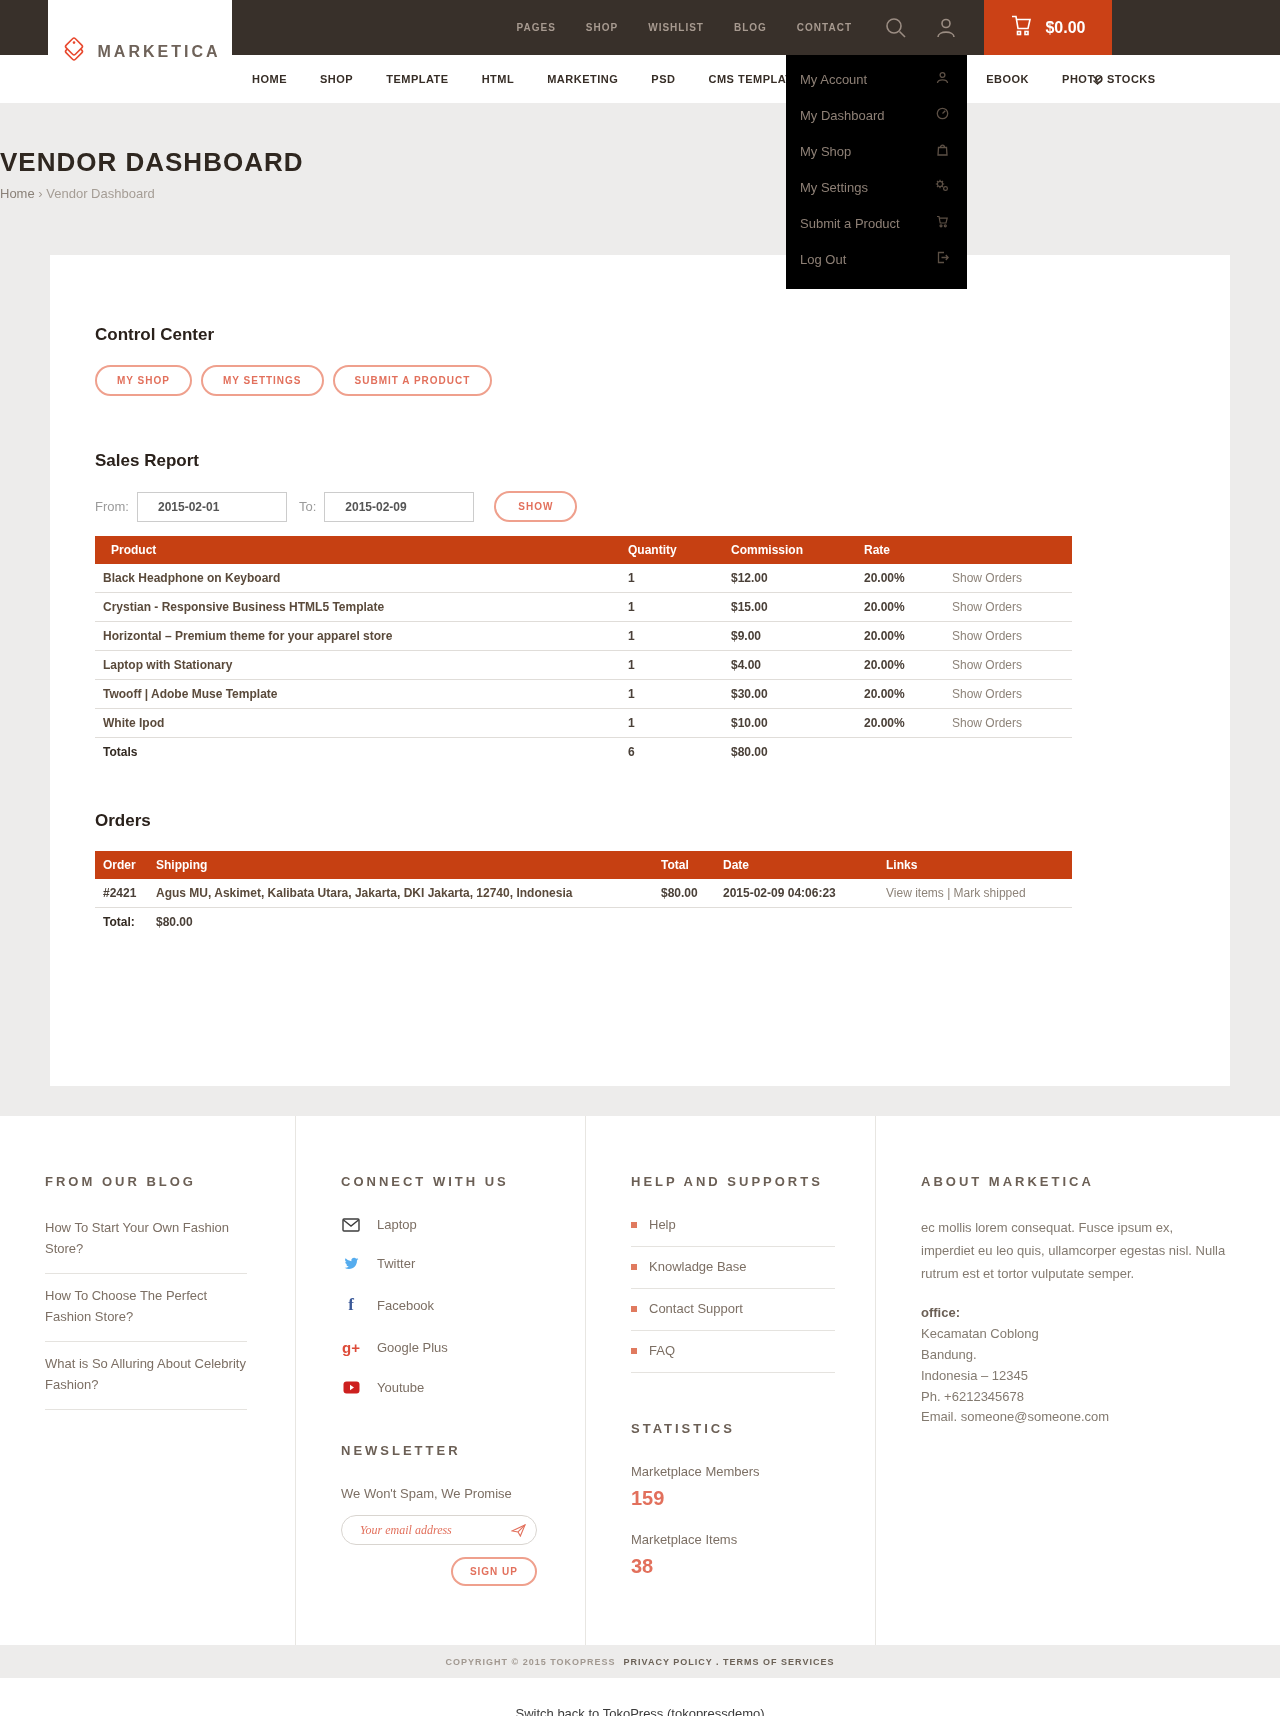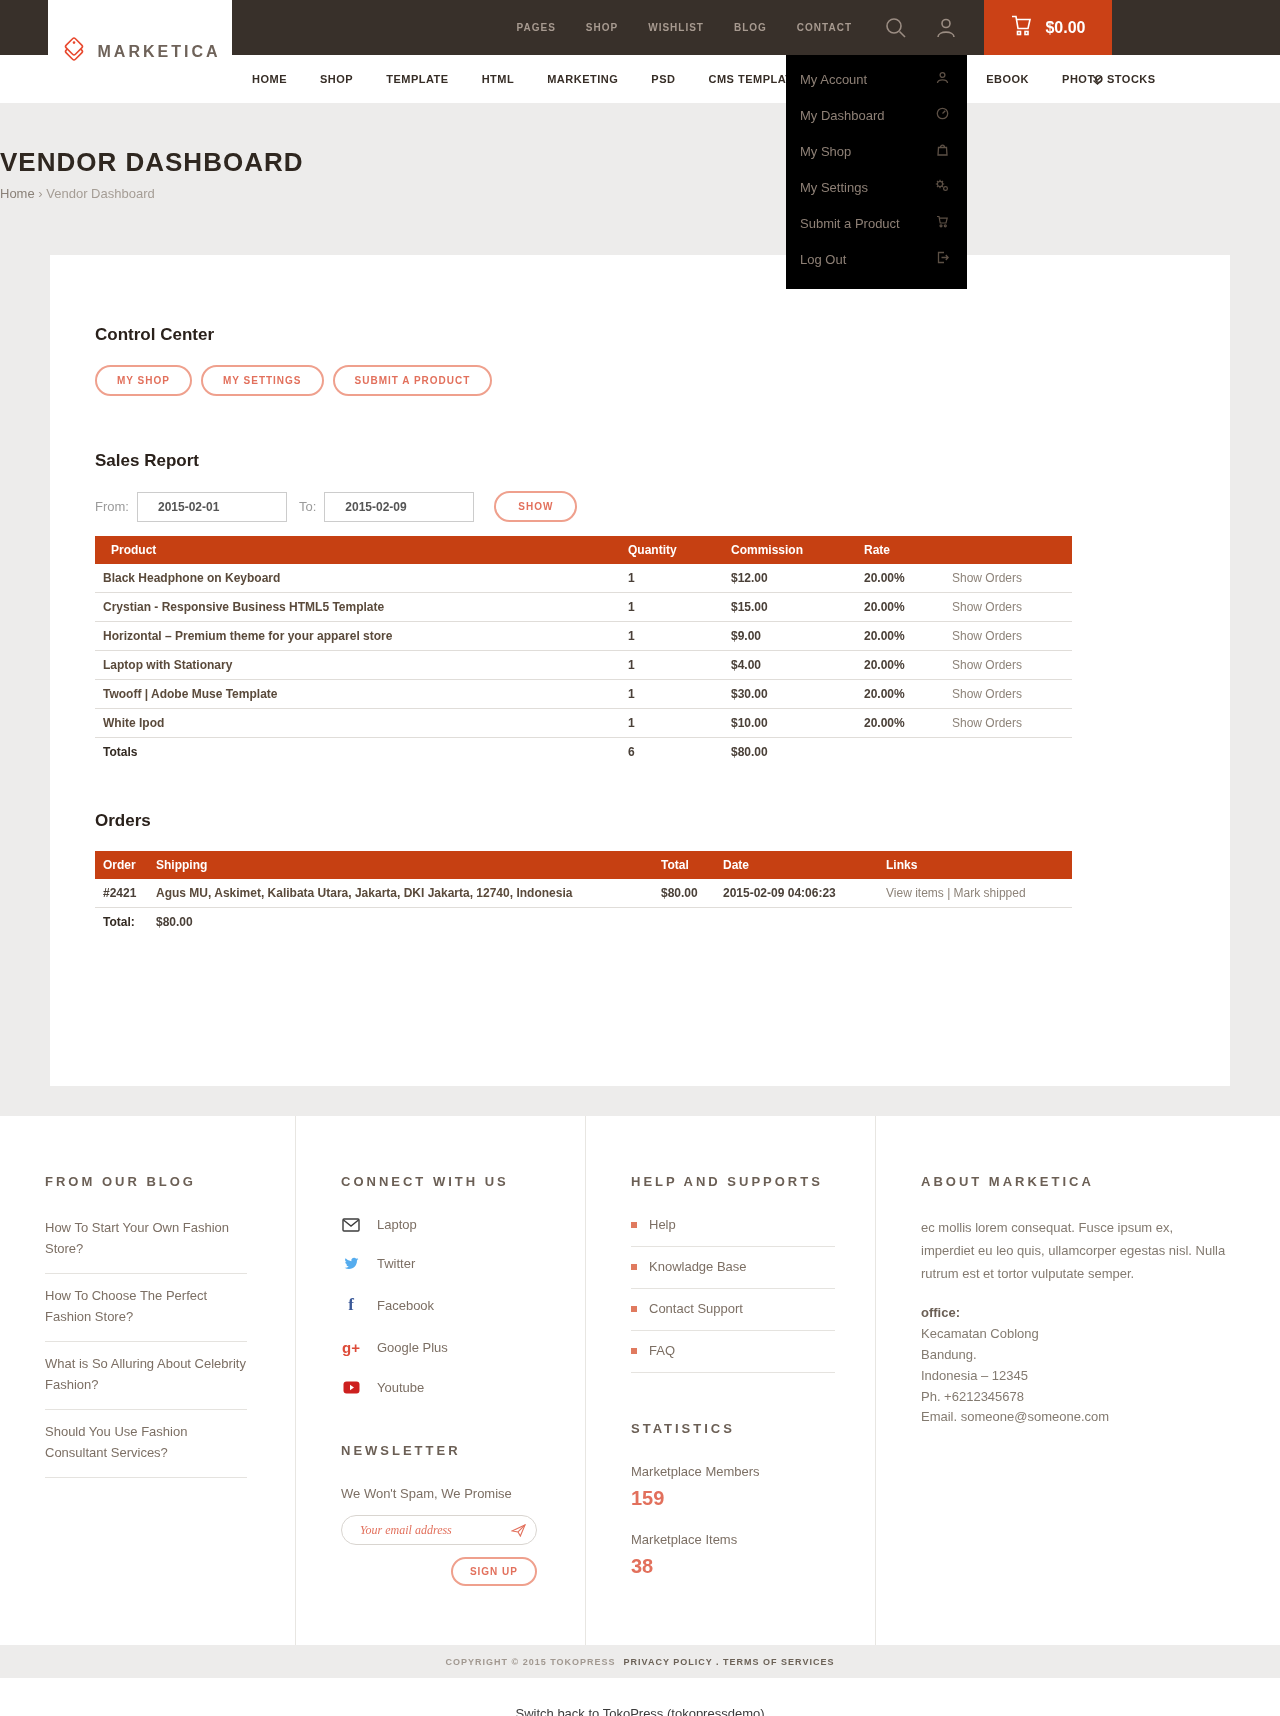"Should You Use Fashion Consultant" a { html: <a>Should You Use Fashion Consultant Services?</a> -> none }
